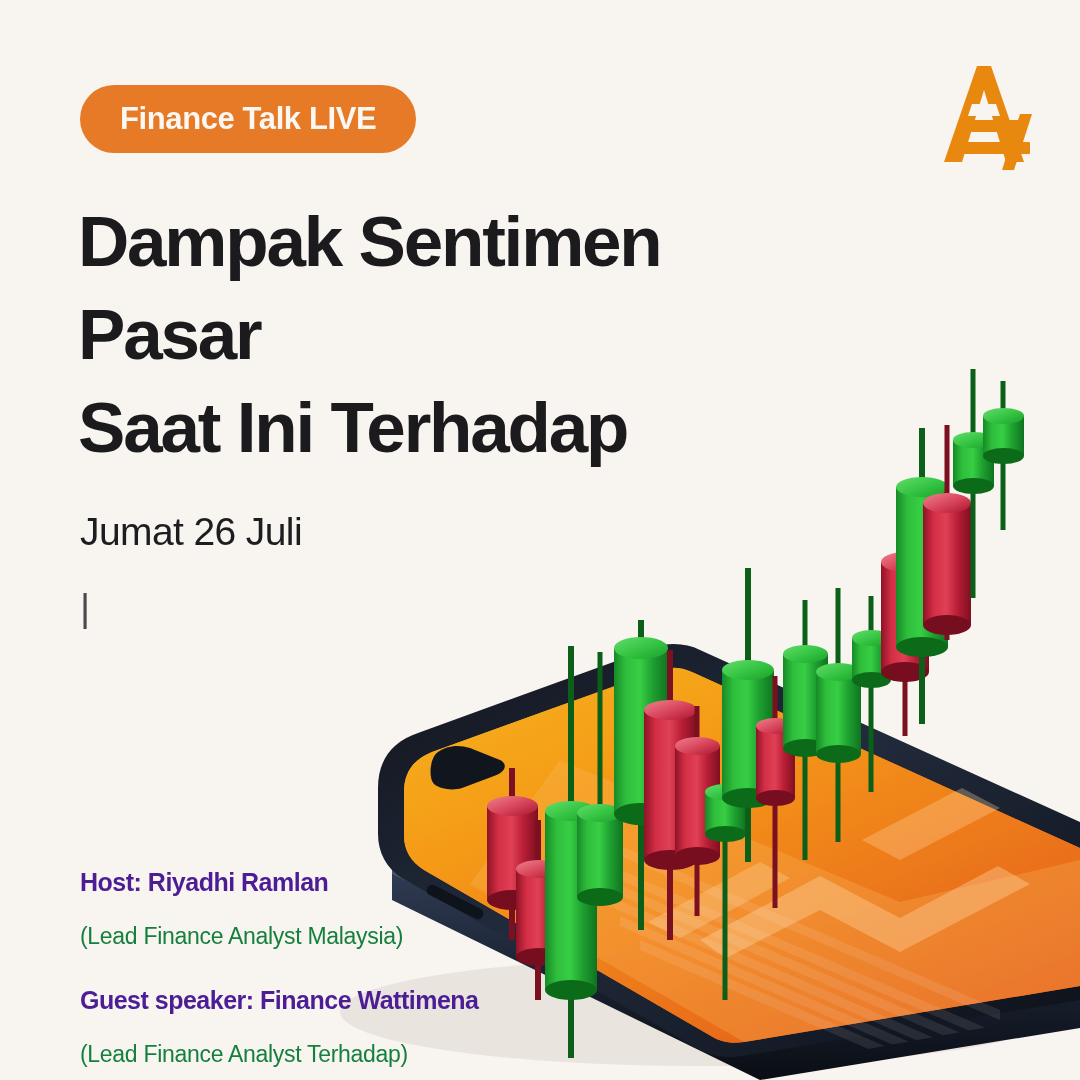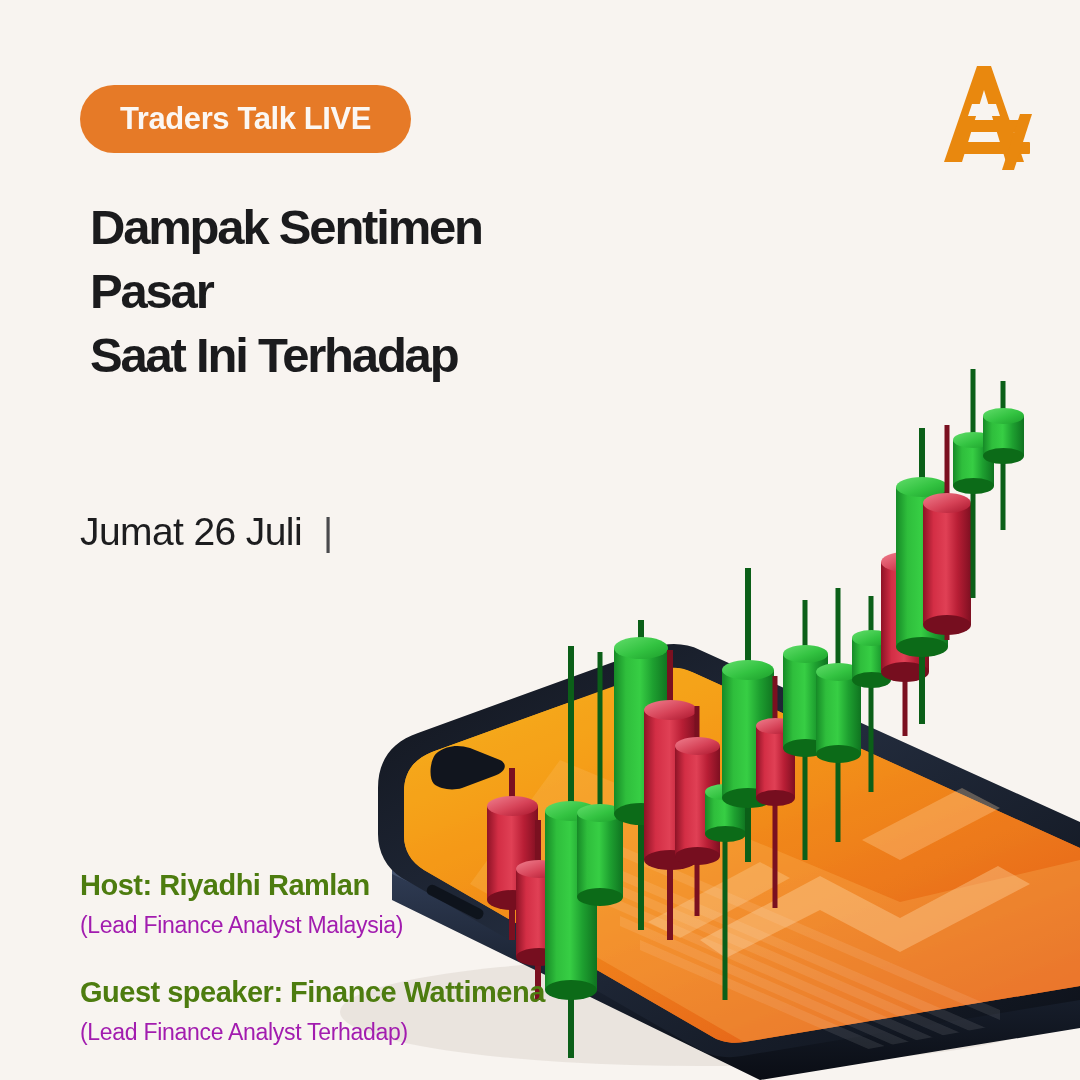"Traders Talk LIVE" span { text: Traders -> Finance }
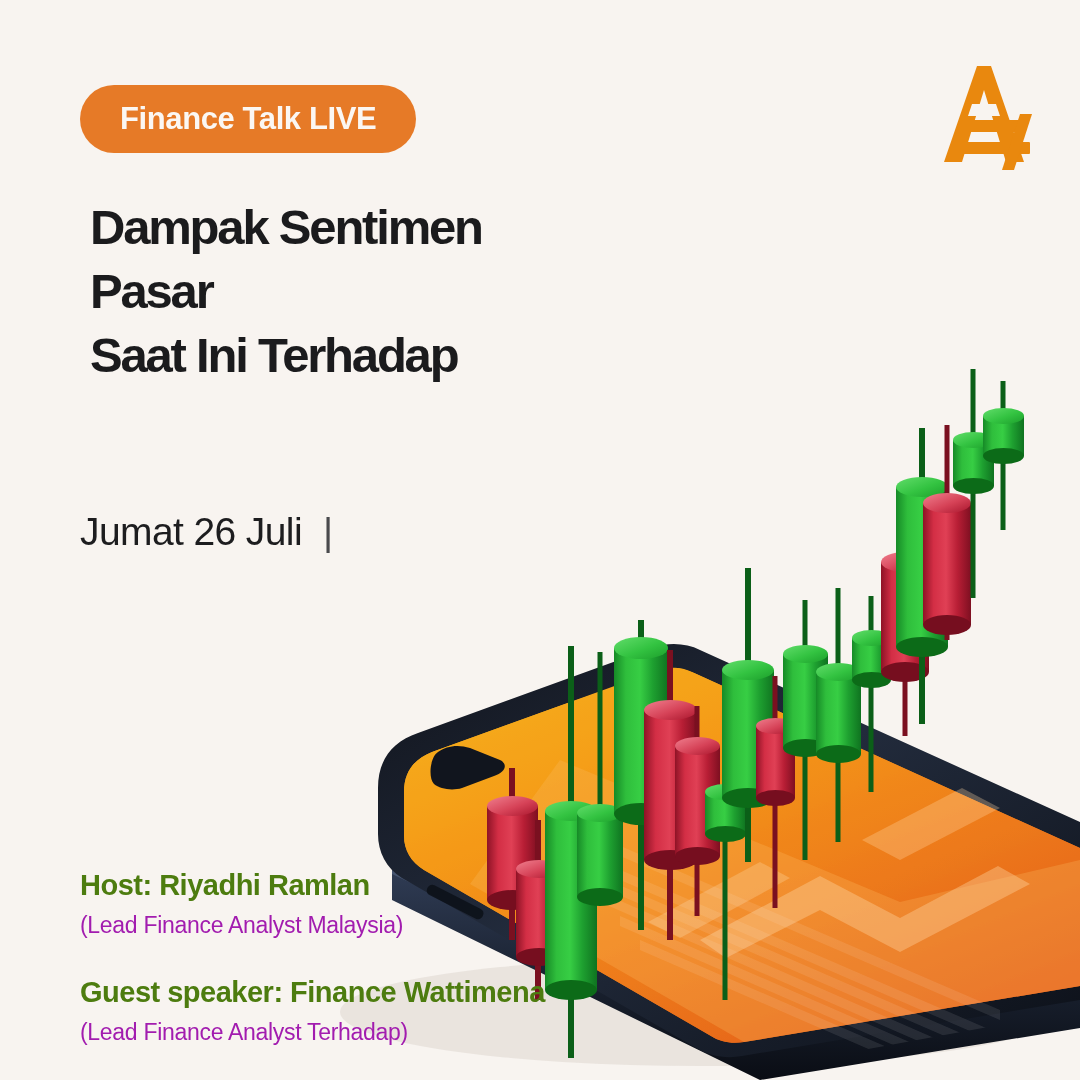"Dampak Sentimen" #headline { font-size: 49px -> 71px; margin-left: 12px -> none }
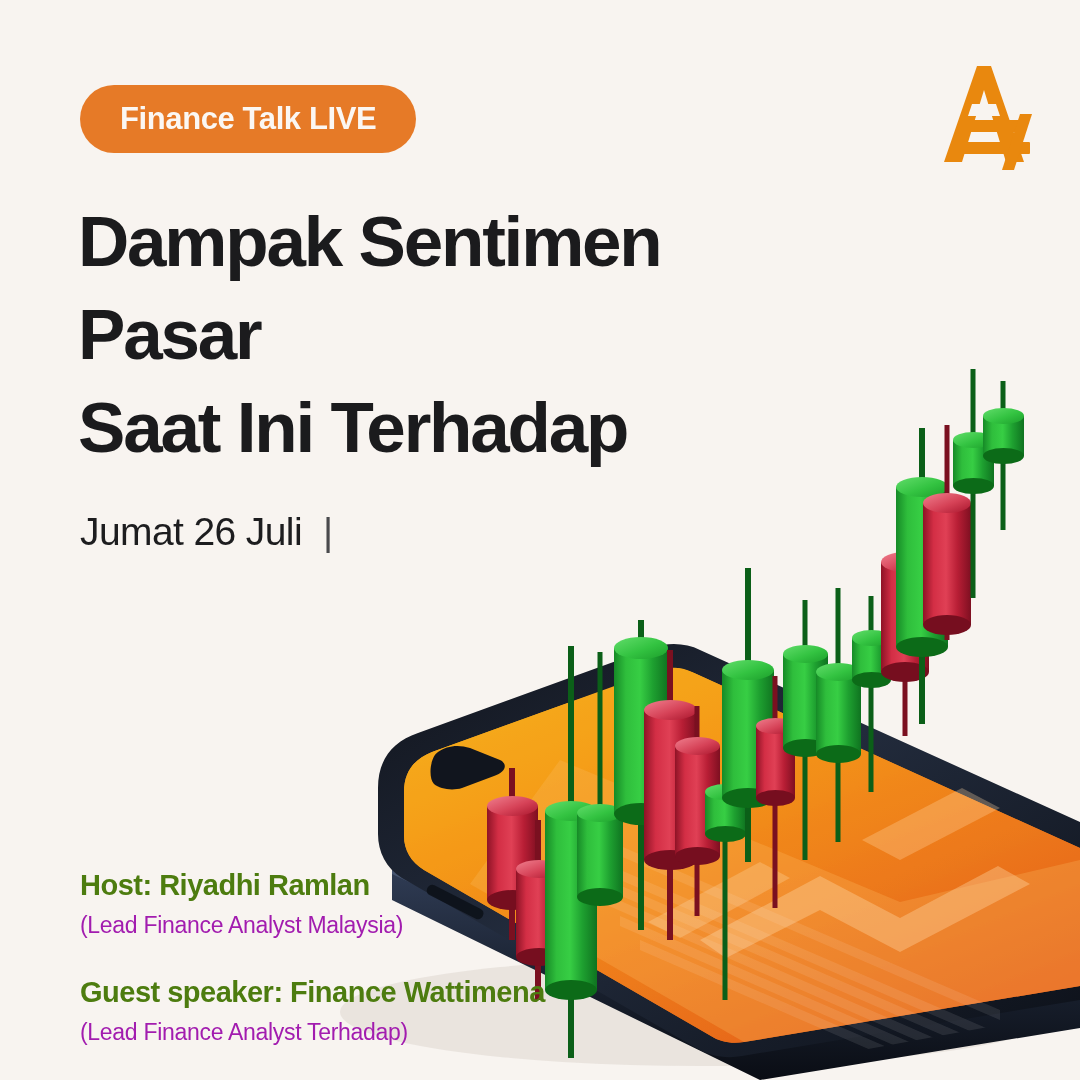"Jumat 26 Juli" #dateline { flex-direction: none -> column; gap: 21px -> 32px }
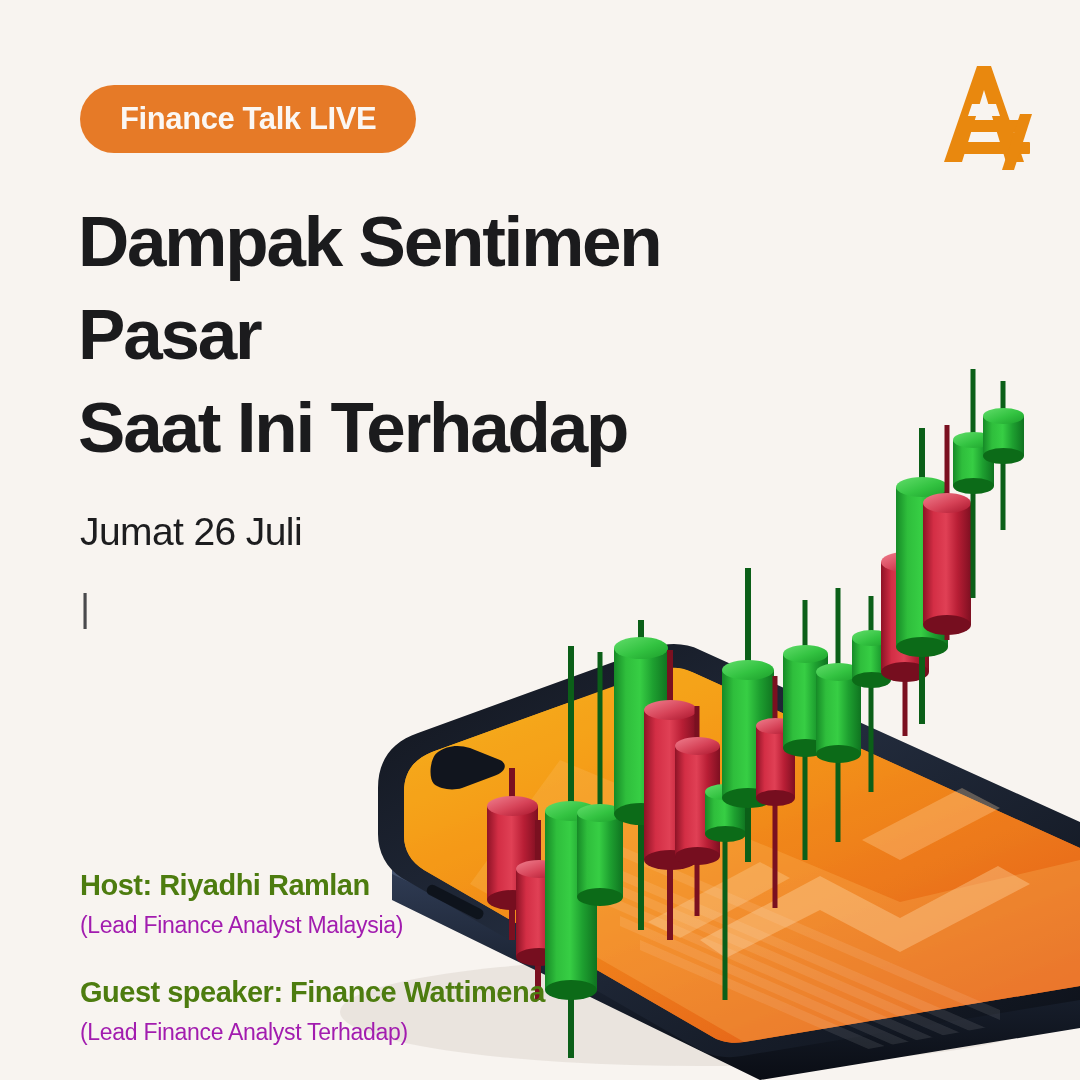"Host: Riyadhi Ramlan" .sp-name { color: #4d7c0f -> #4c1d95; font-size: 29px -> 25px }
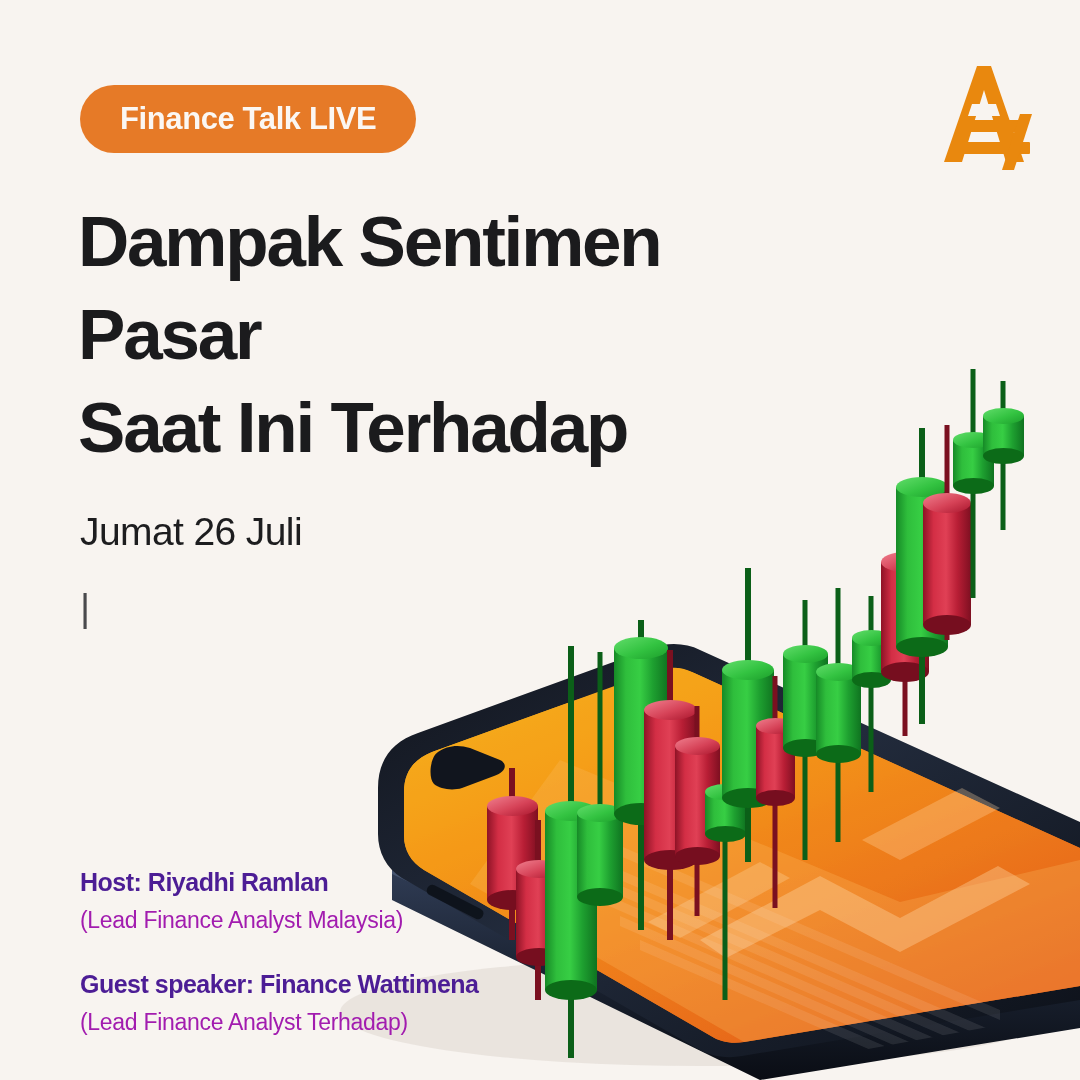"(Lead Finance Analyst Malaysia)" .sp-role { color: #a21caf -> #15803d; margin-top: 4px -> 20px }
